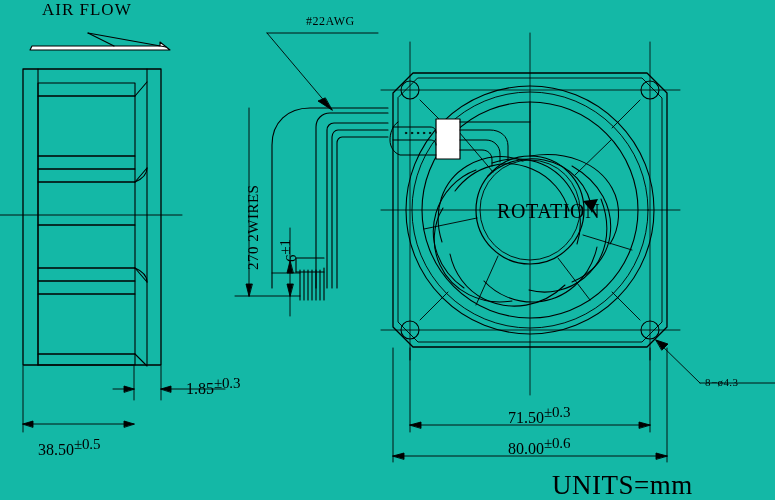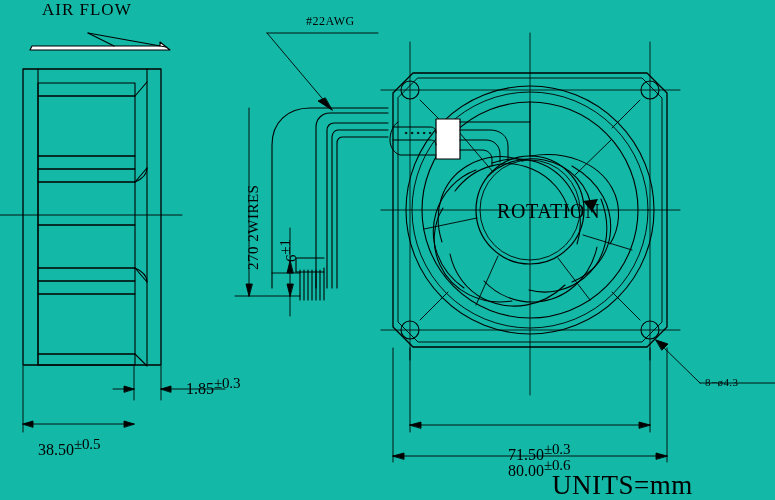"71.50±0.3" div.lbl { margin-top: 37px -> none }
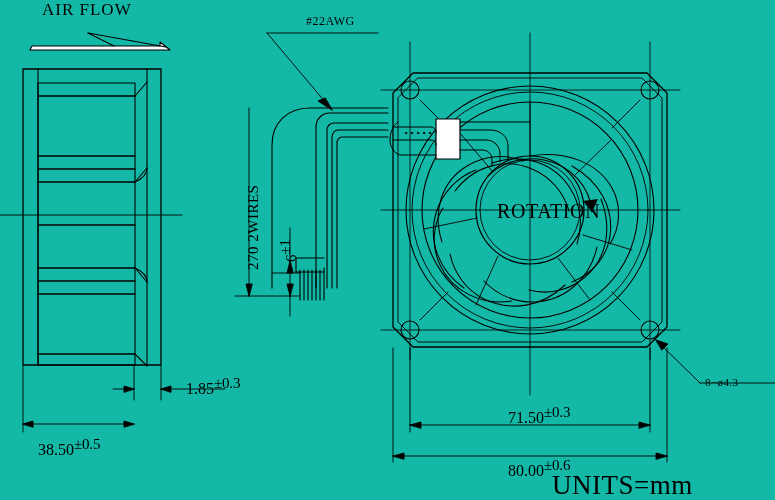"80.00±0.6" div.lbl { margin-top: 22px -> none }
